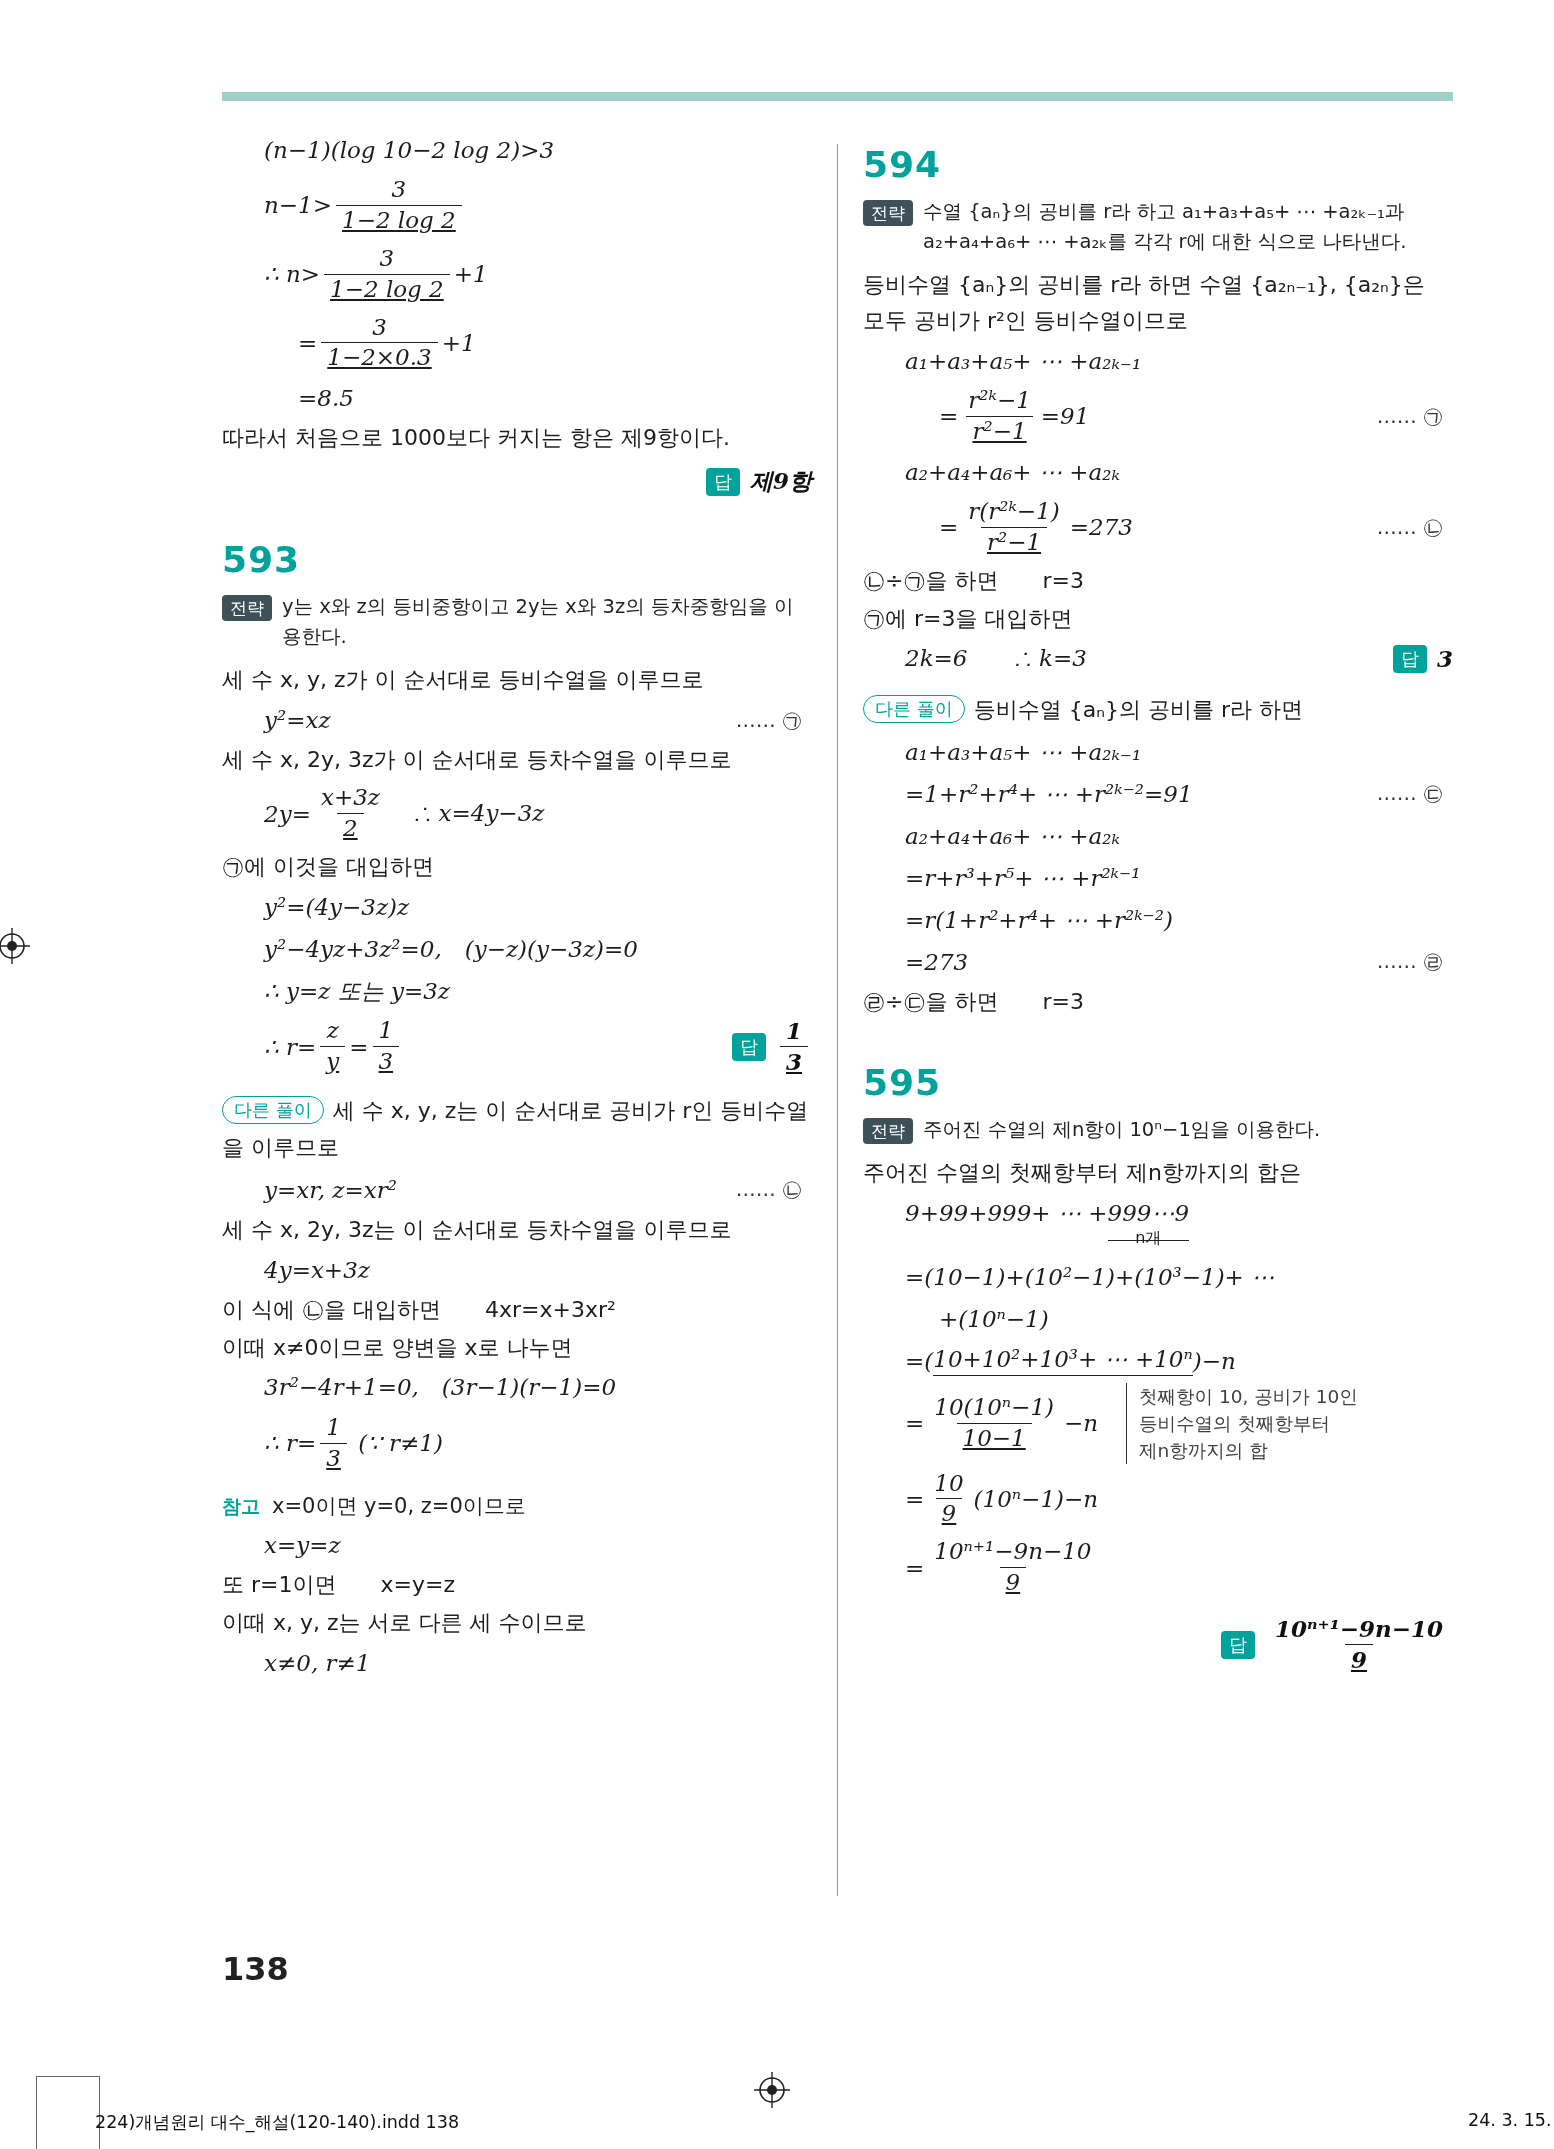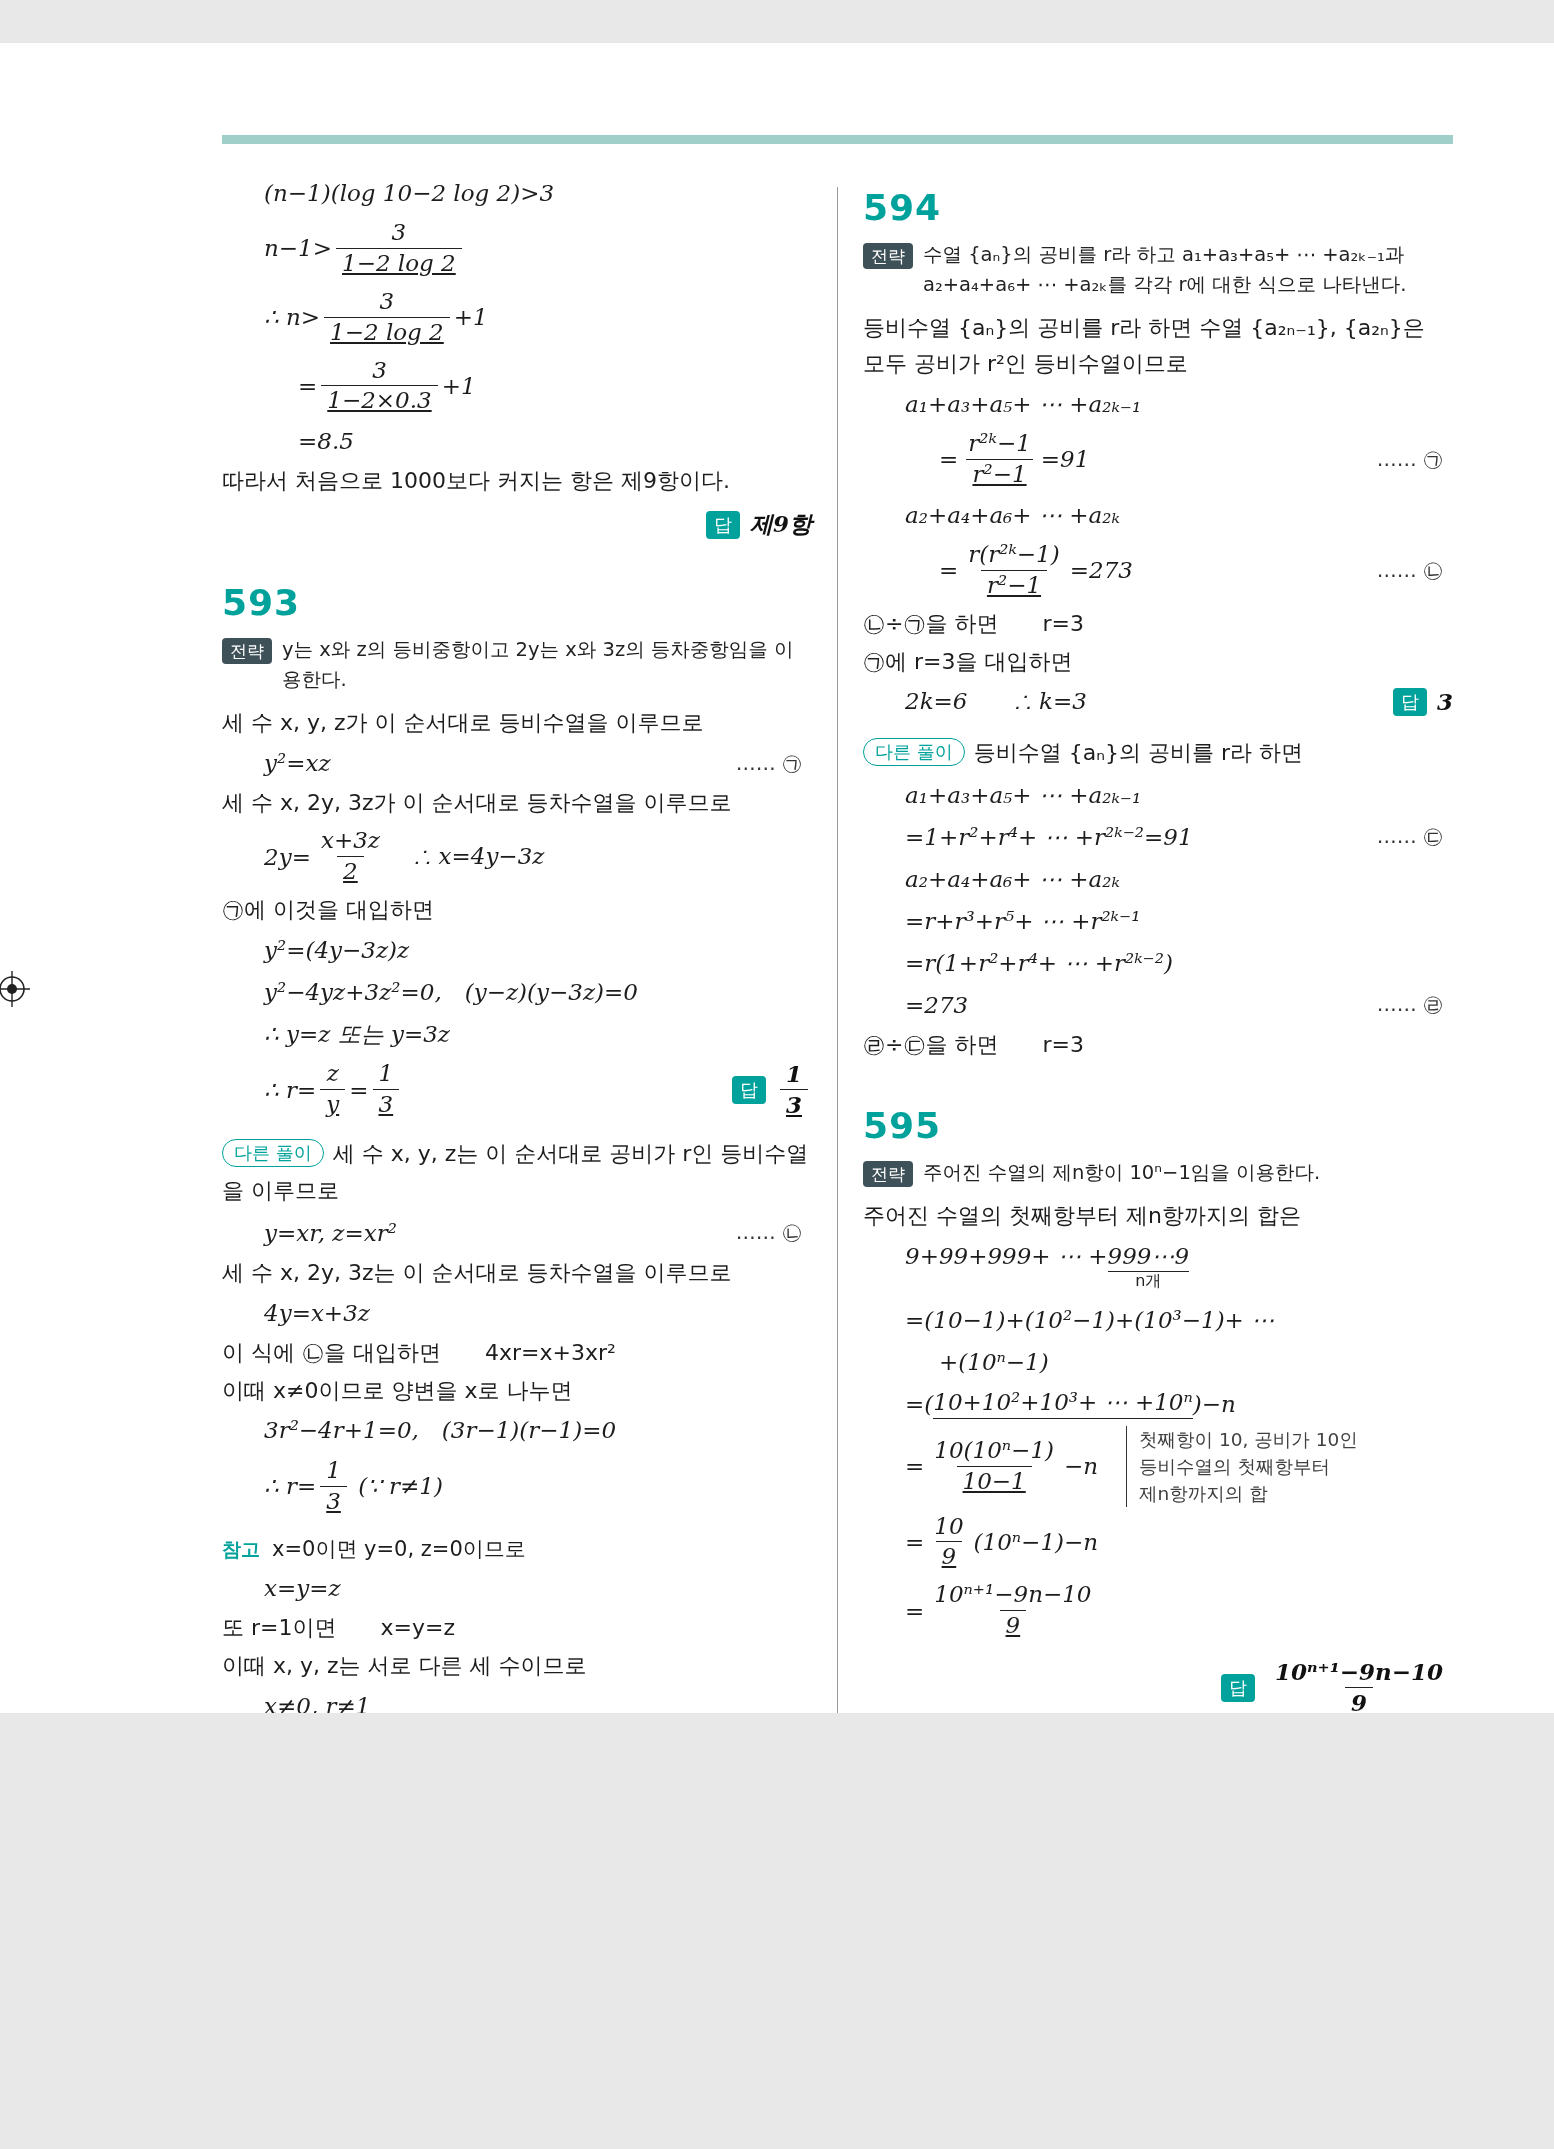"(n−1)(log 10−2 log 2)>3" .page { height: 1670px -> 2149px; margin-top: 43px -> none }
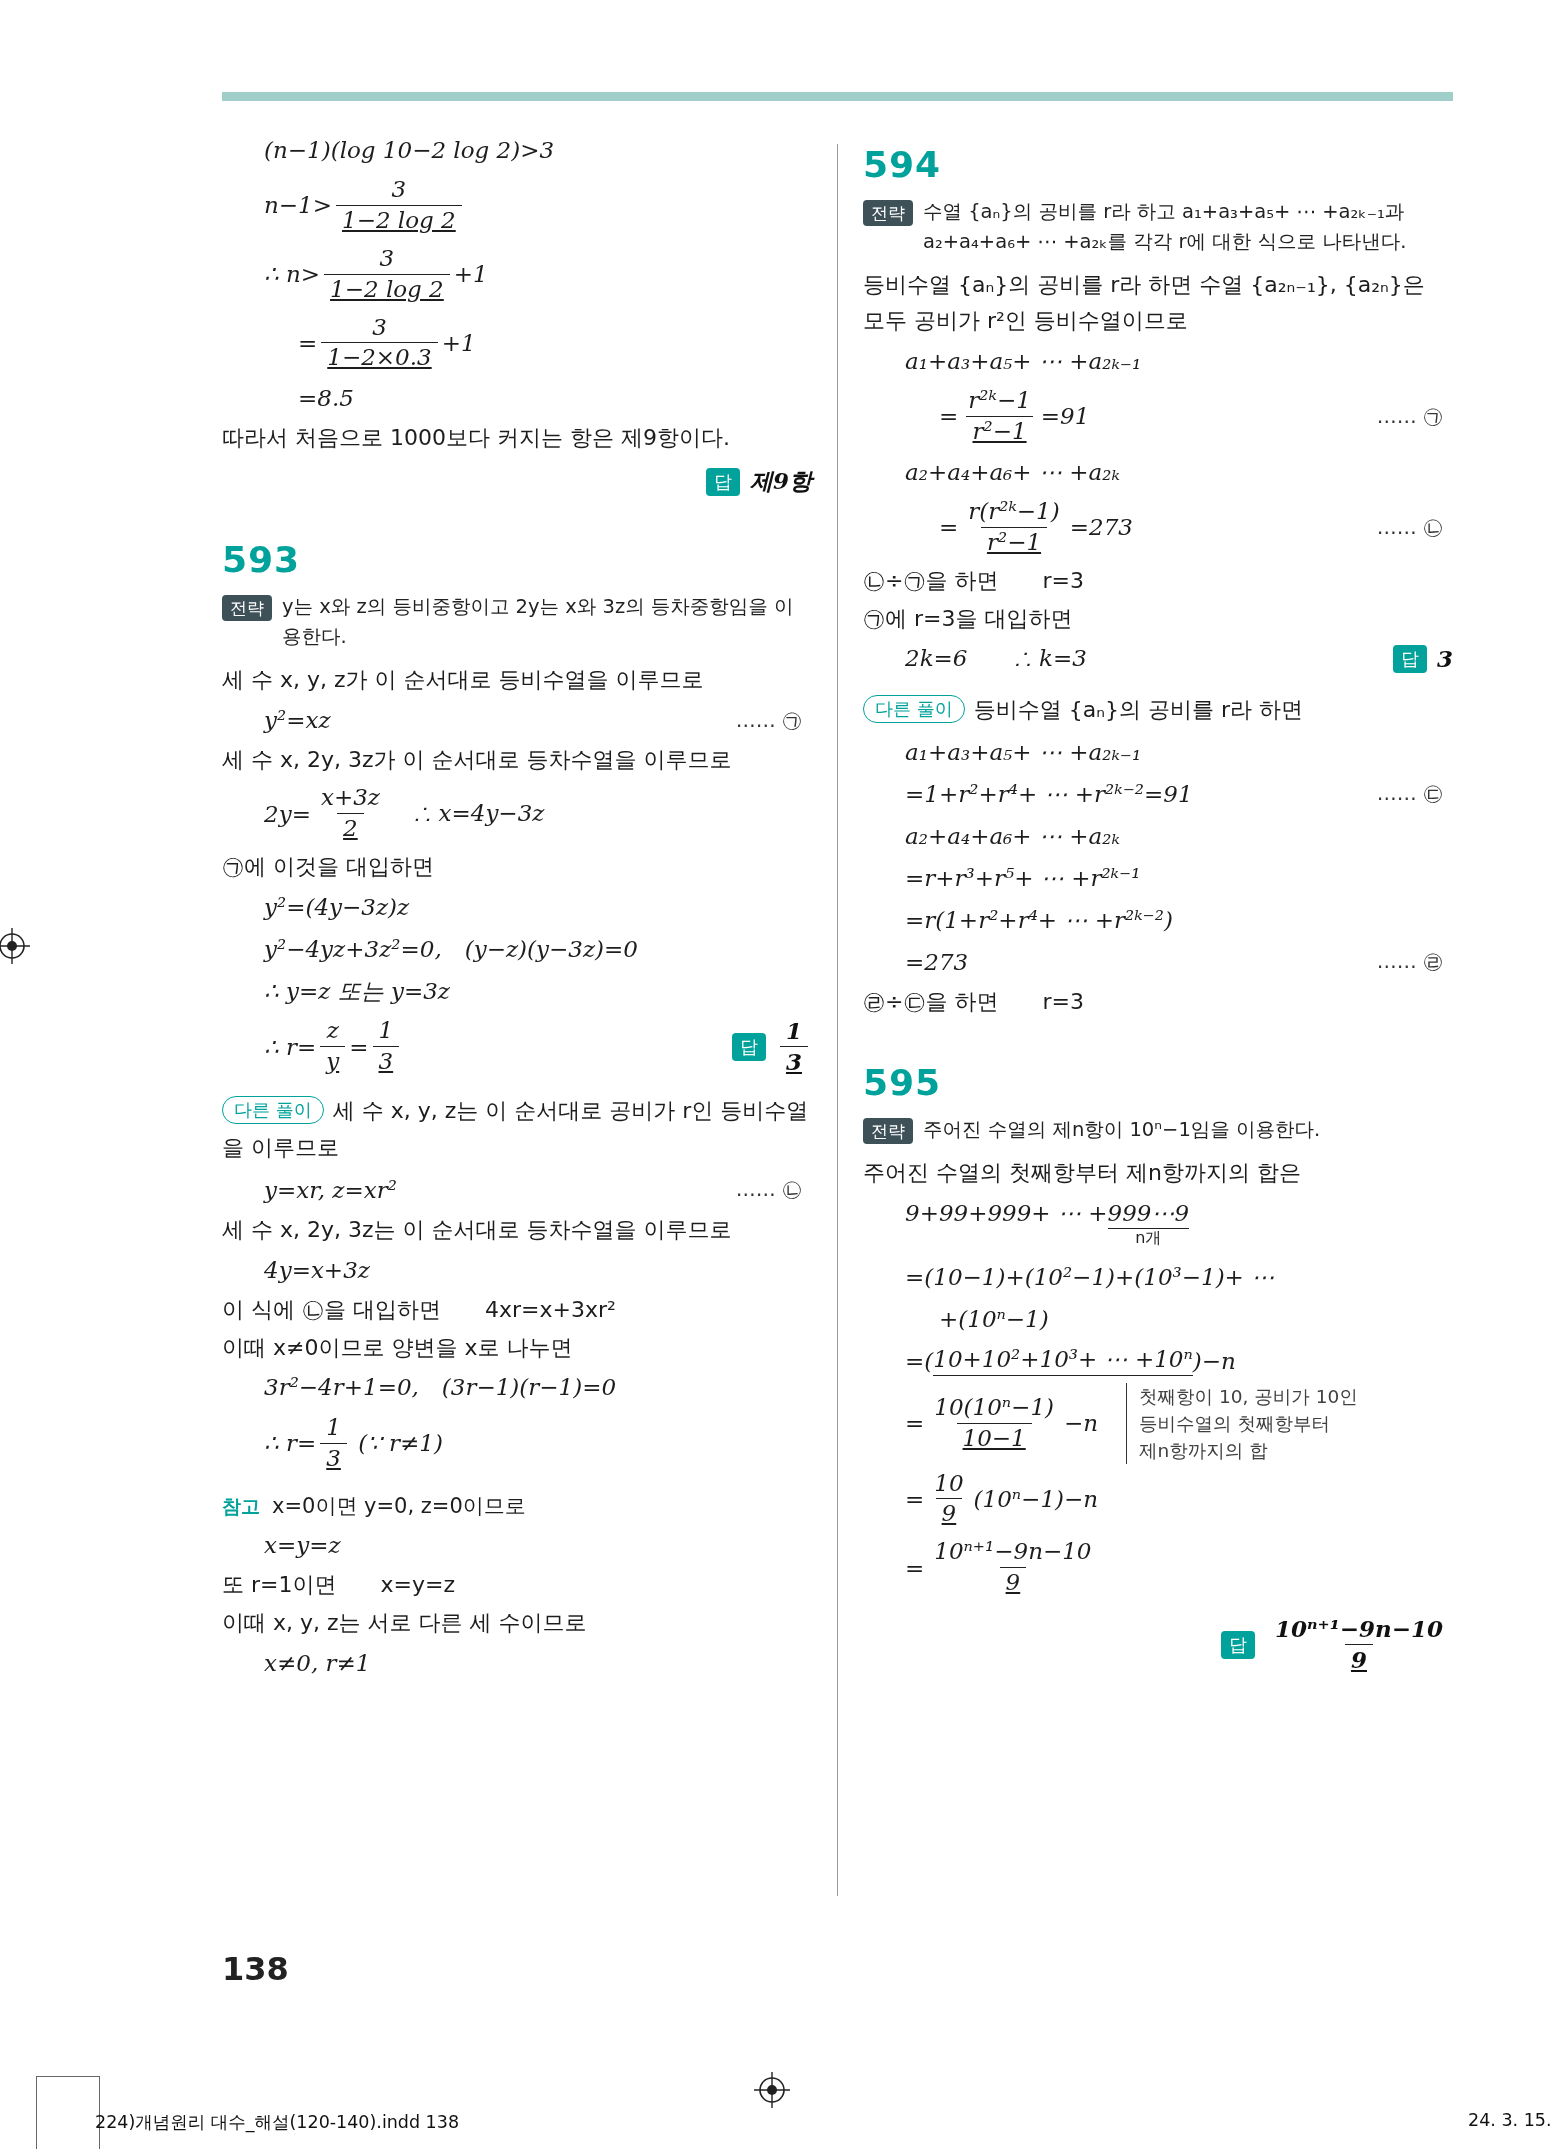"999⋯9" .ubt { padding-bottom: 2px -> 14px }
